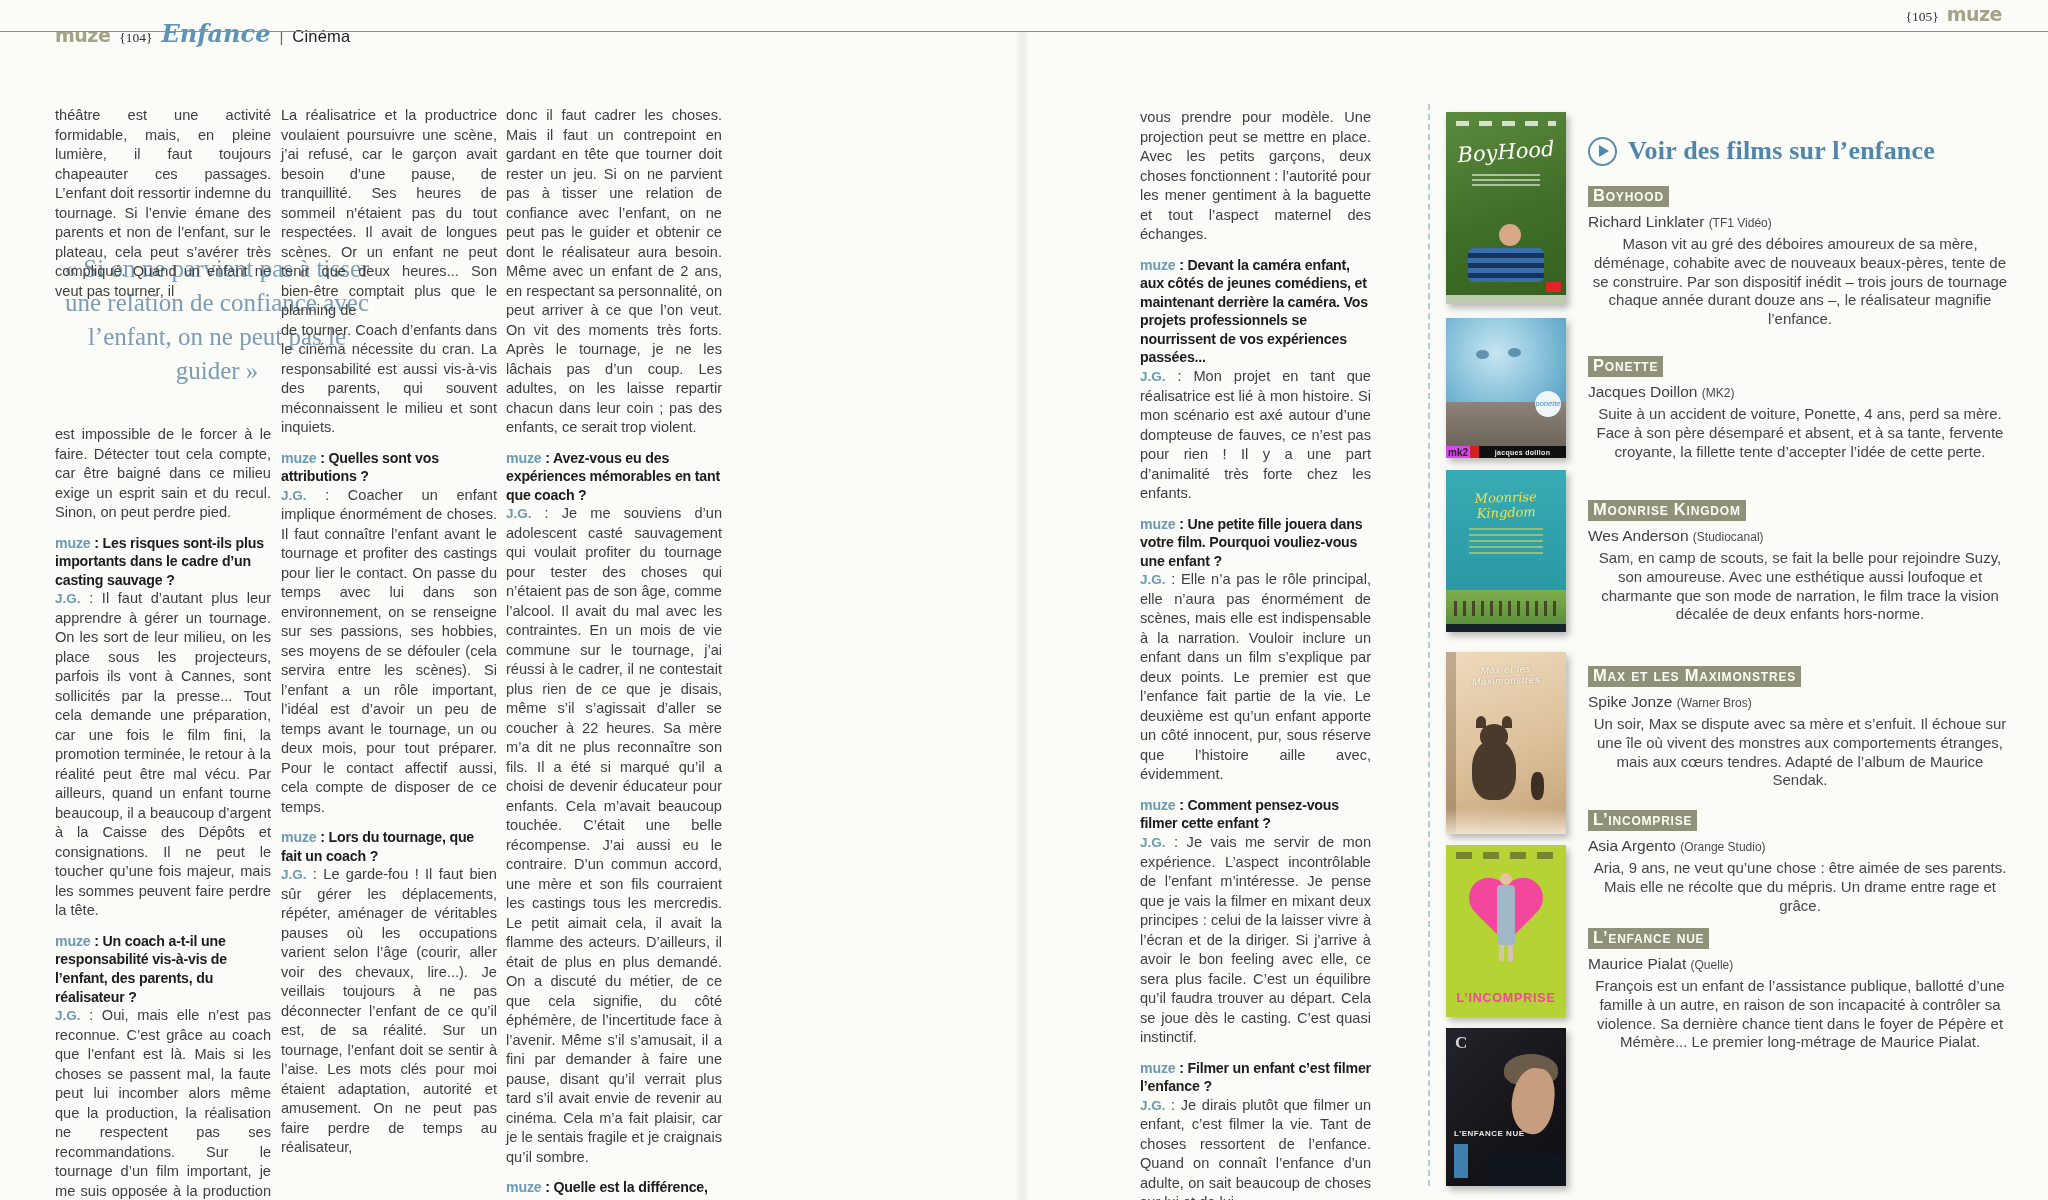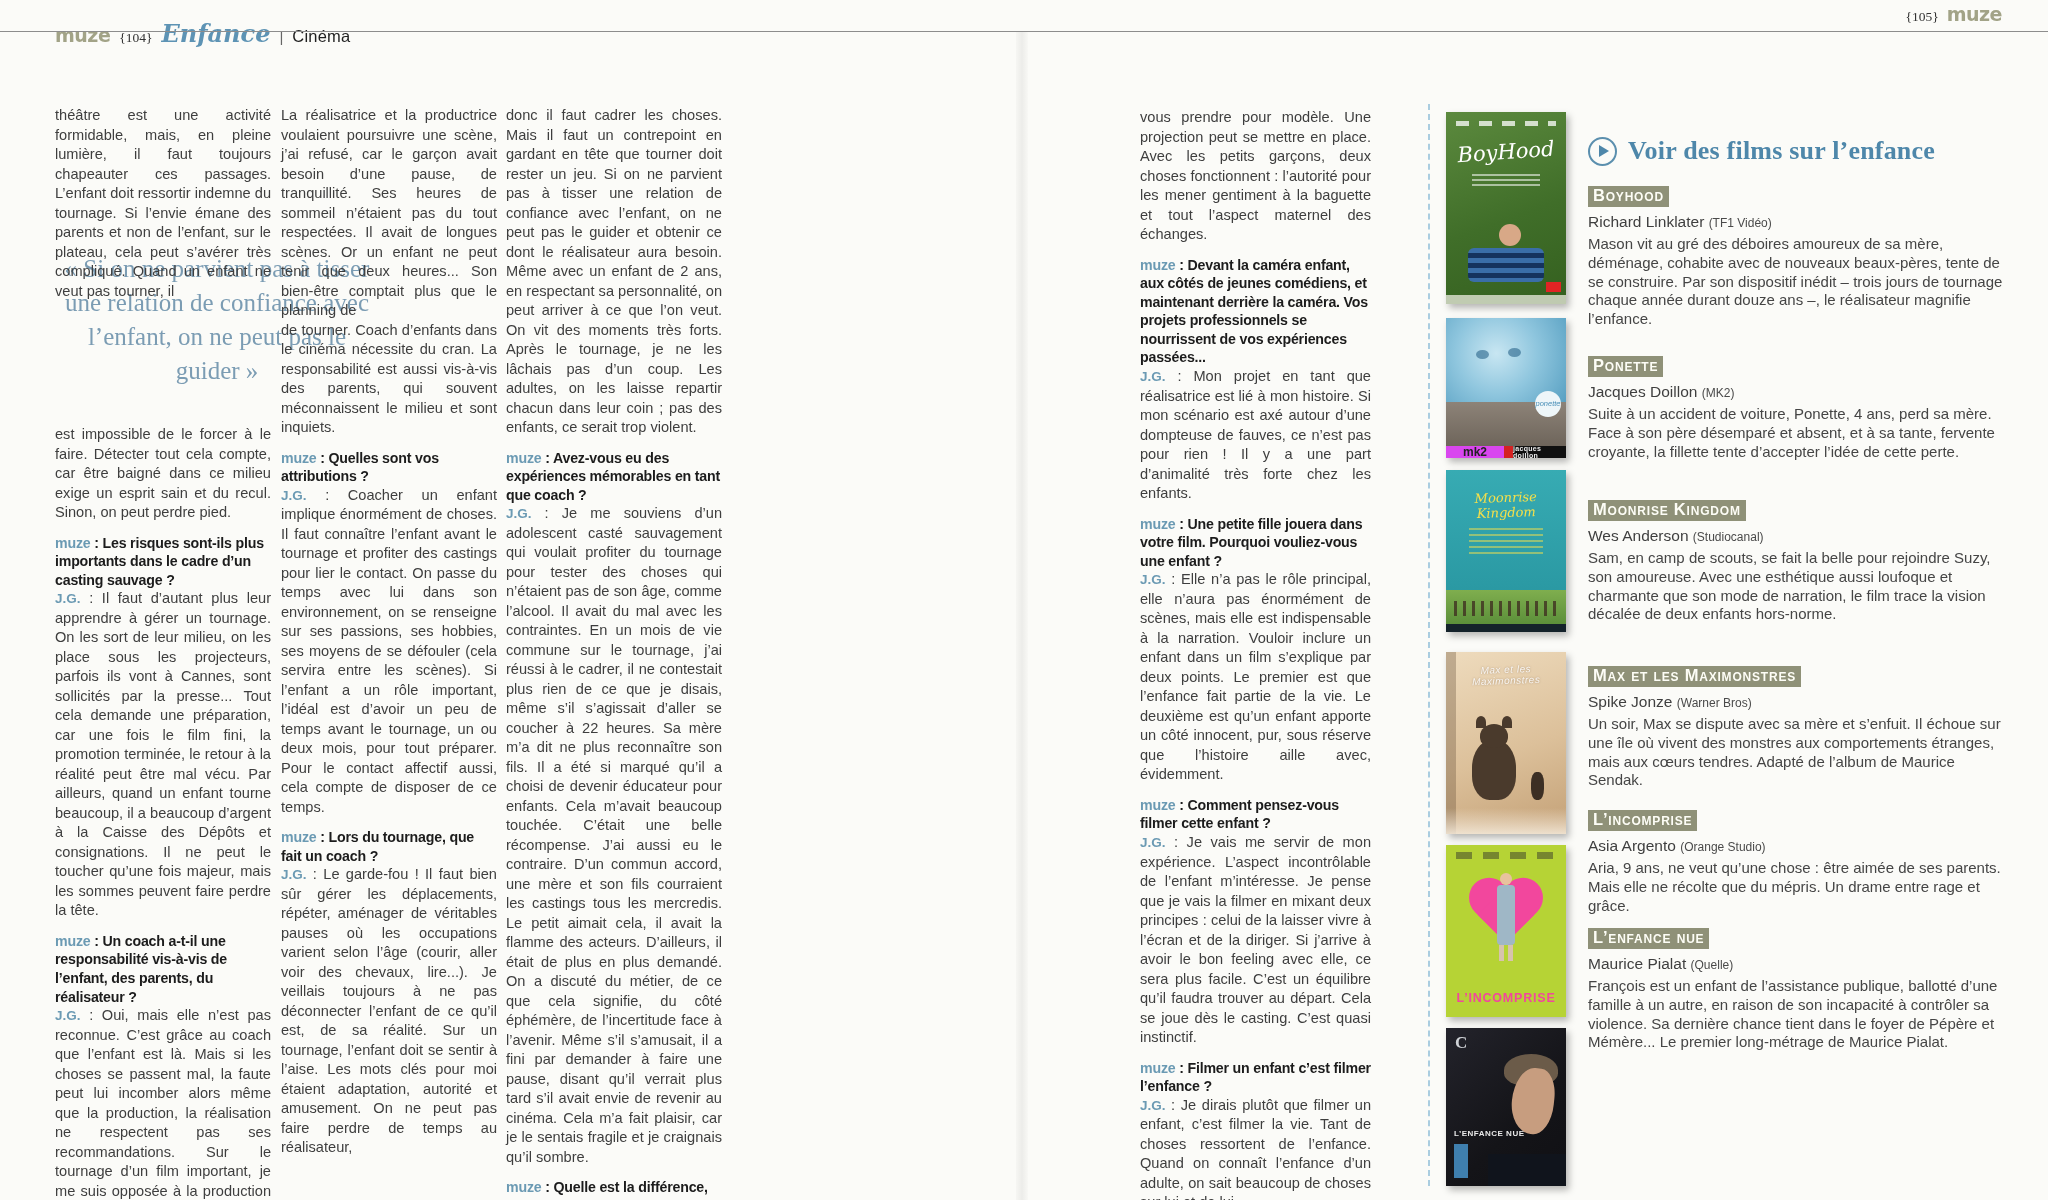"Mason vit au gré des" .film-desc { text-align: none -> center }
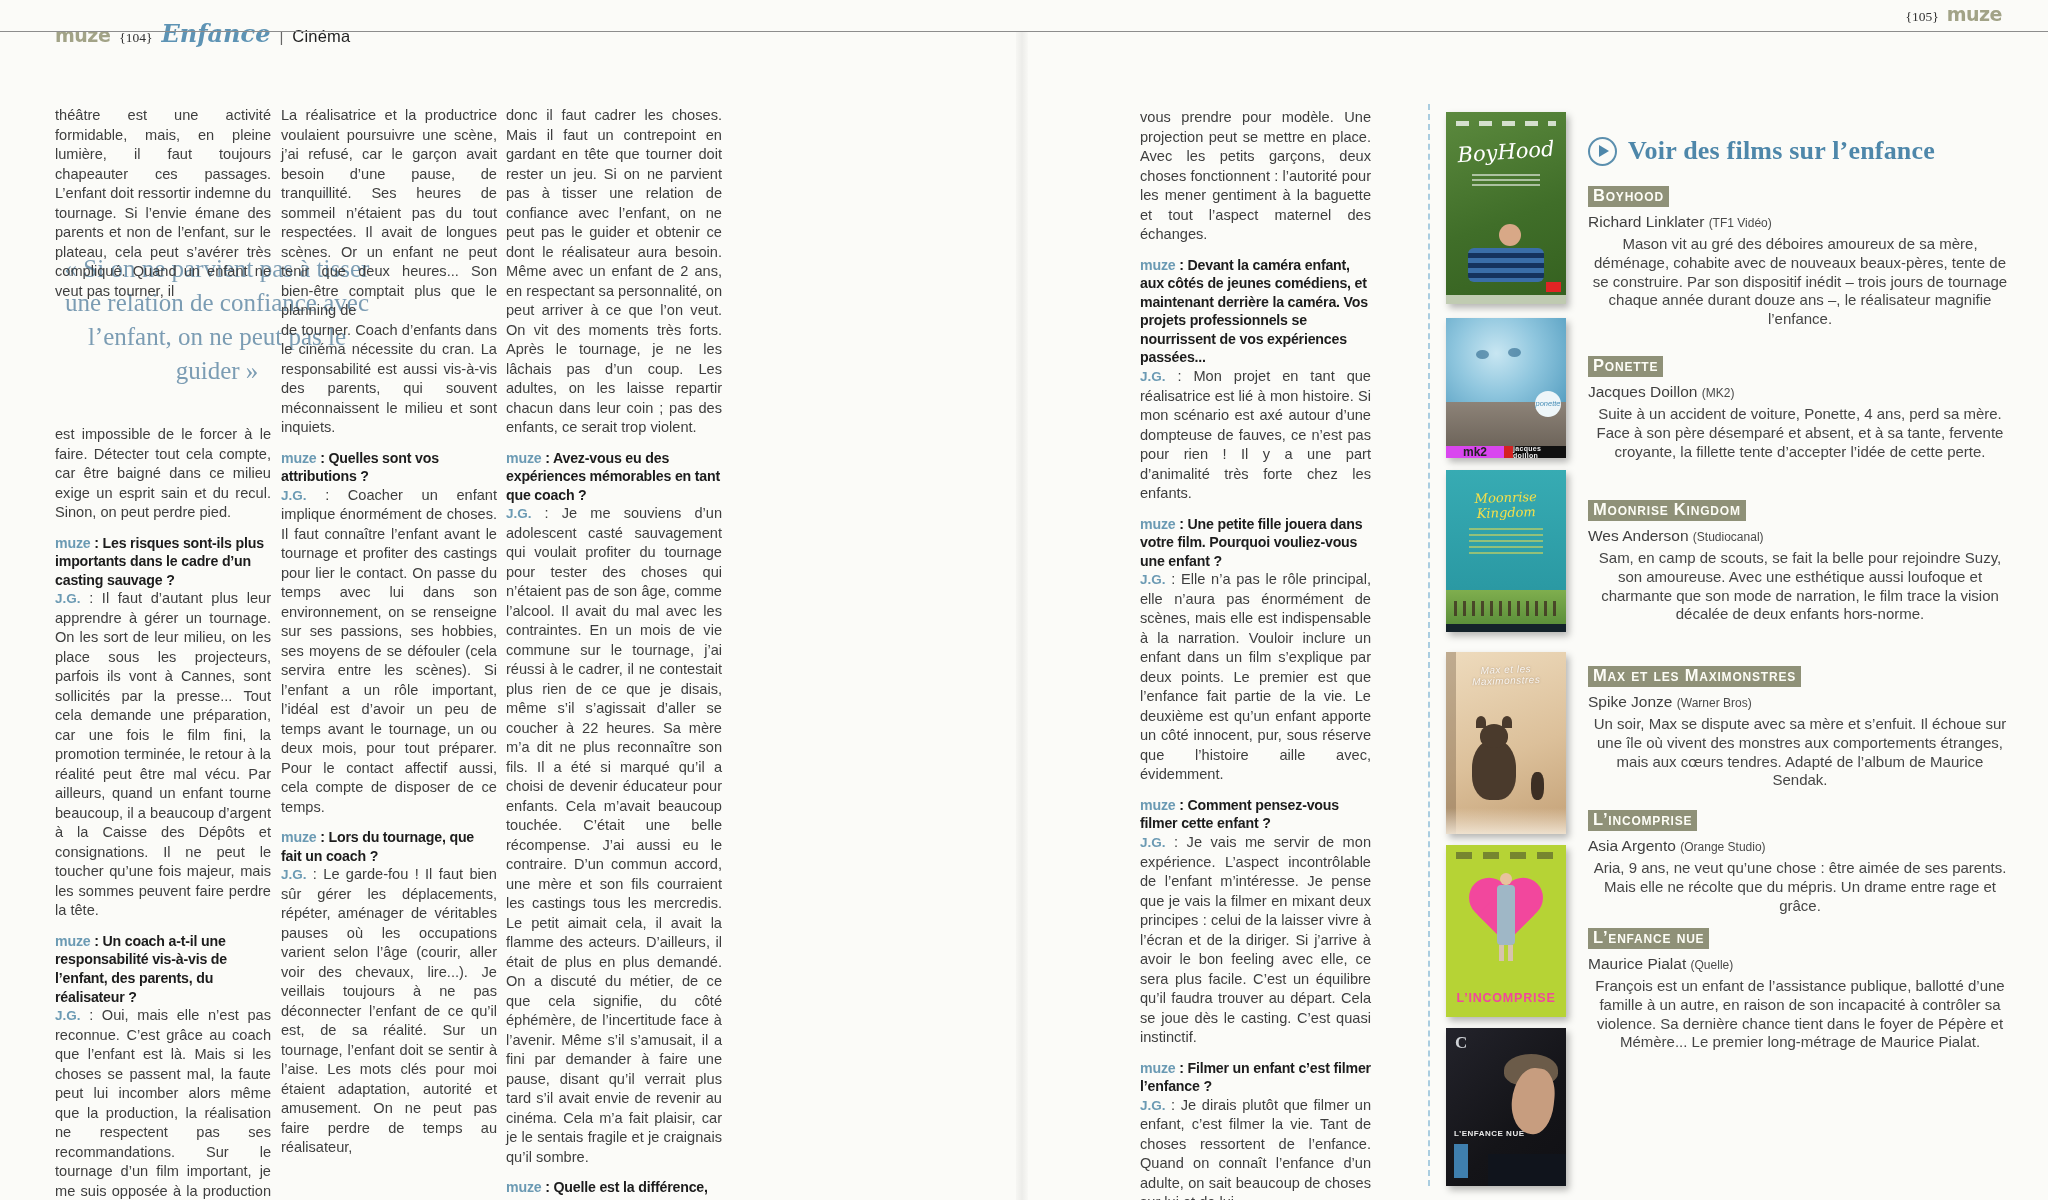"mk2" .pn-mk2 { font-size: 12px -> 10px; padding: 0 17px -> 0 2px }
